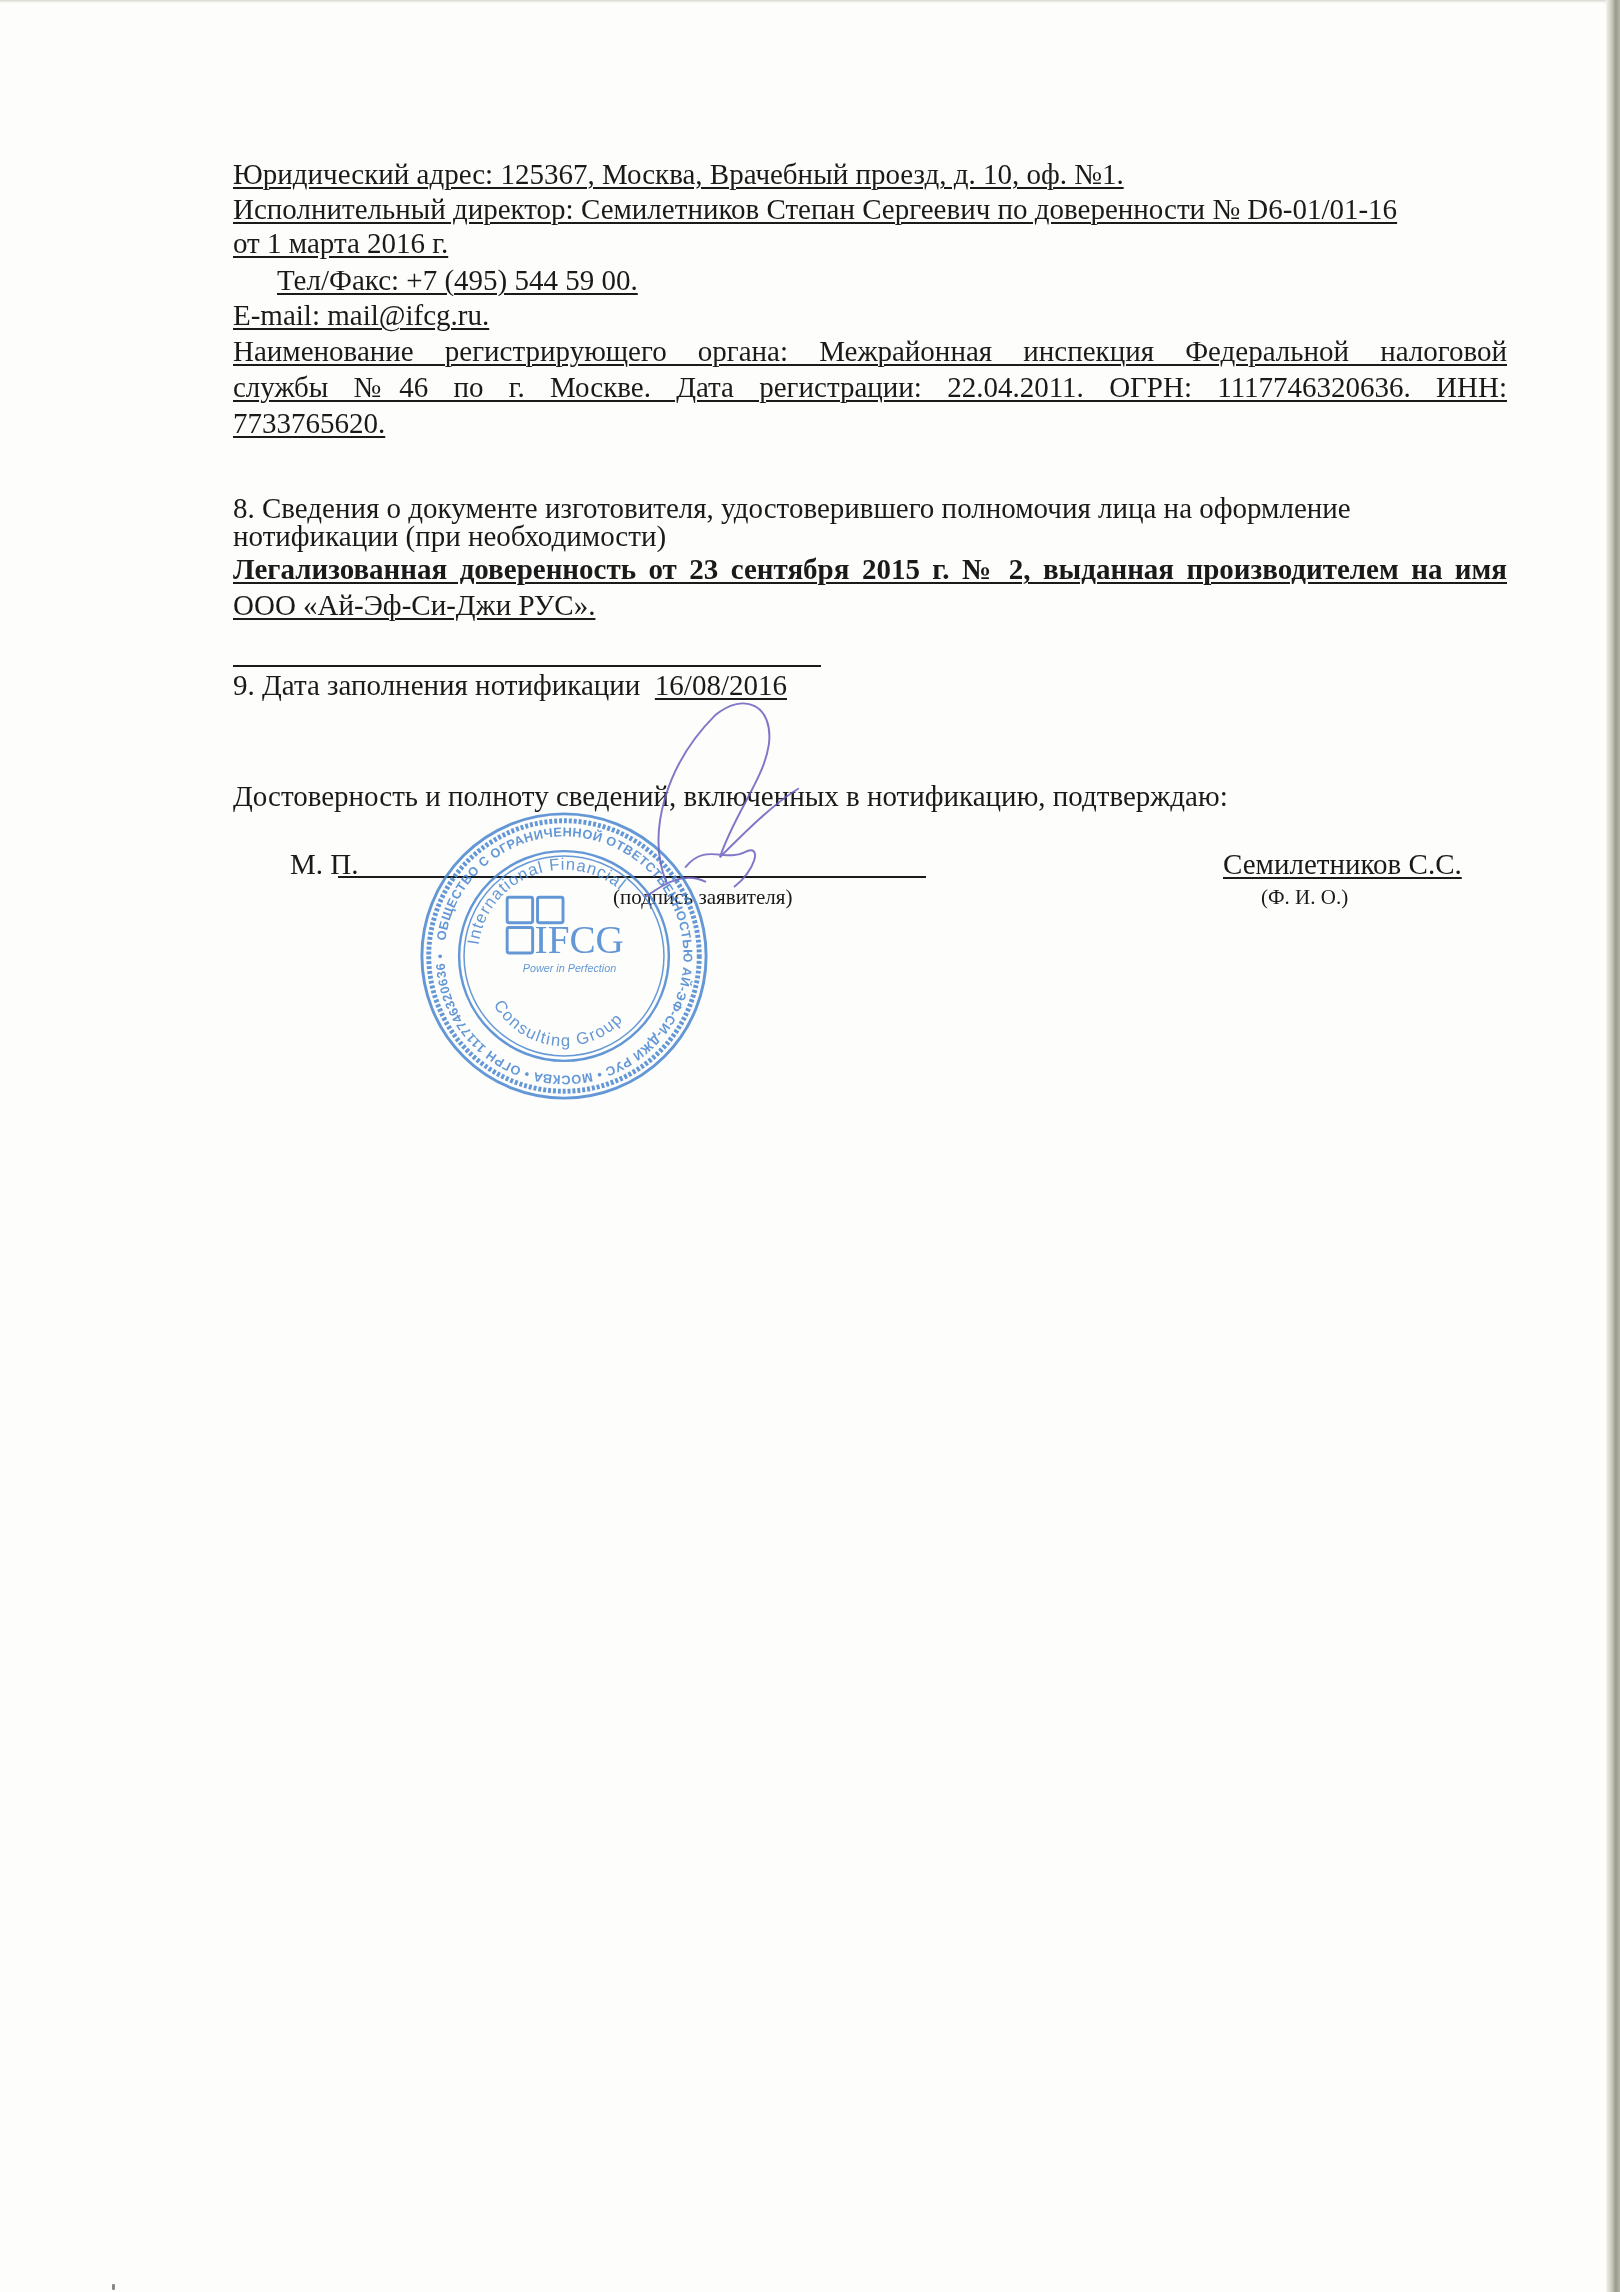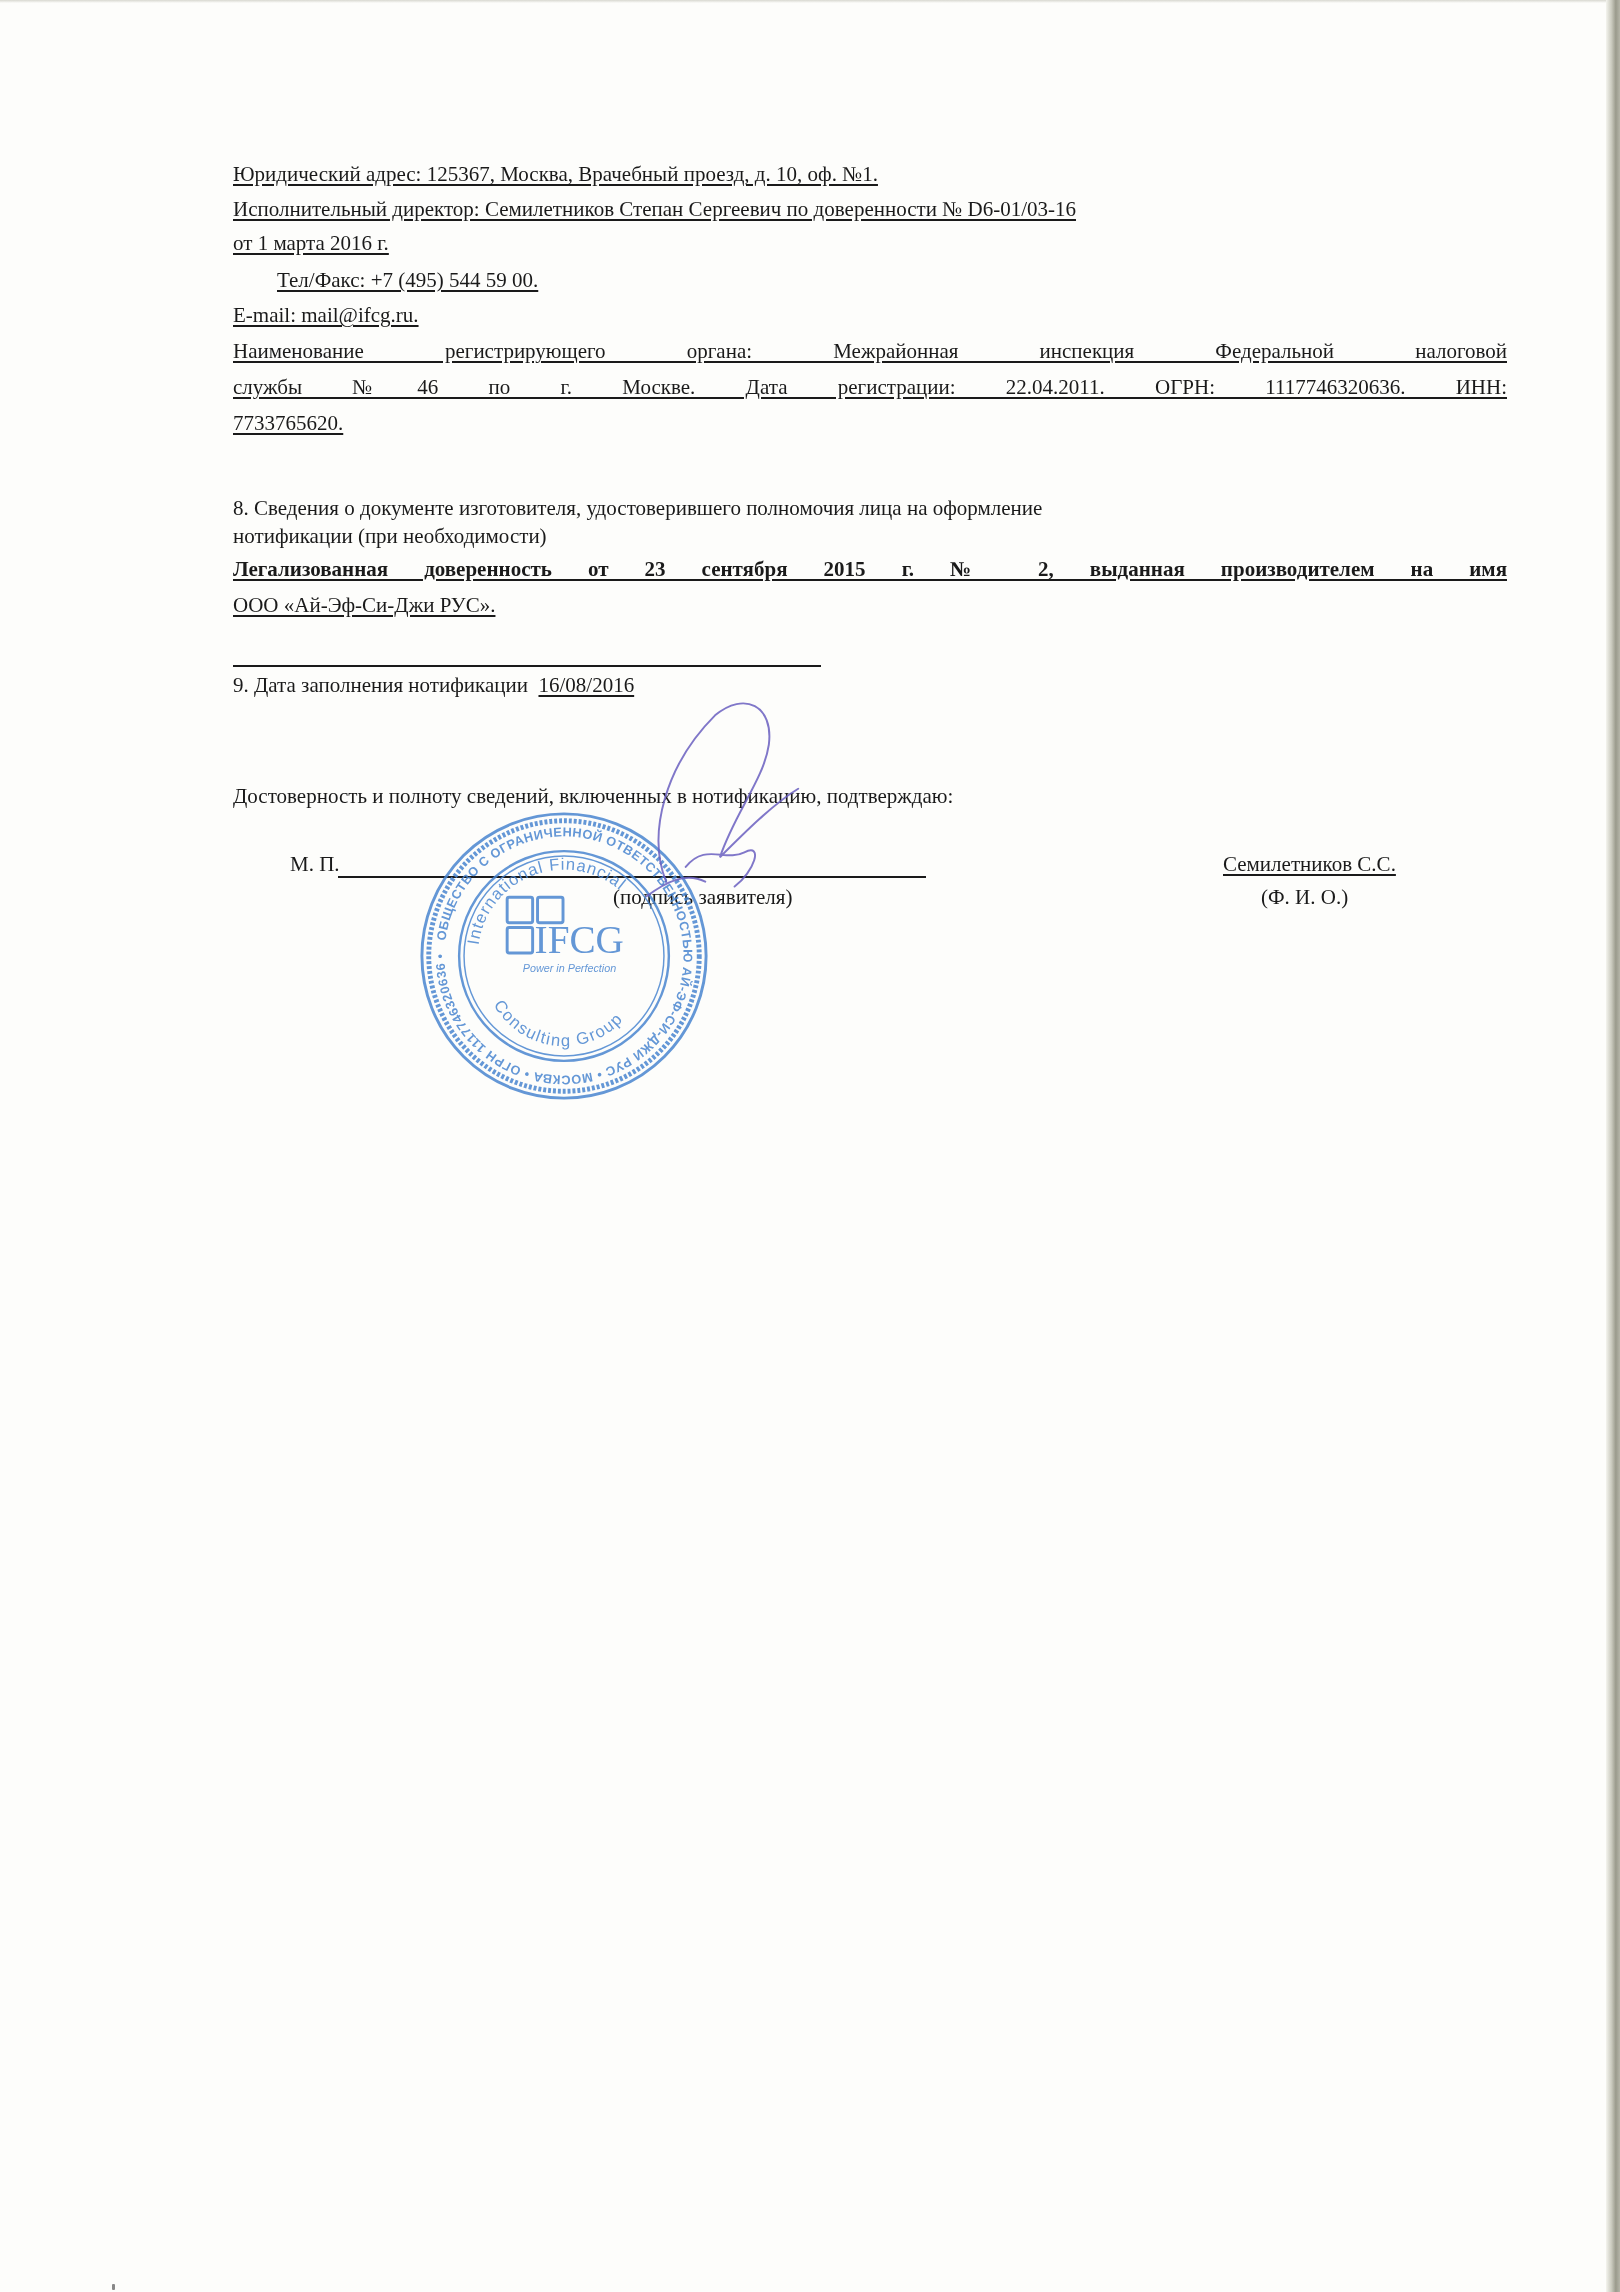"Юридический адрес: 125367, Москва," .line { font-size: 21px -> 29px }
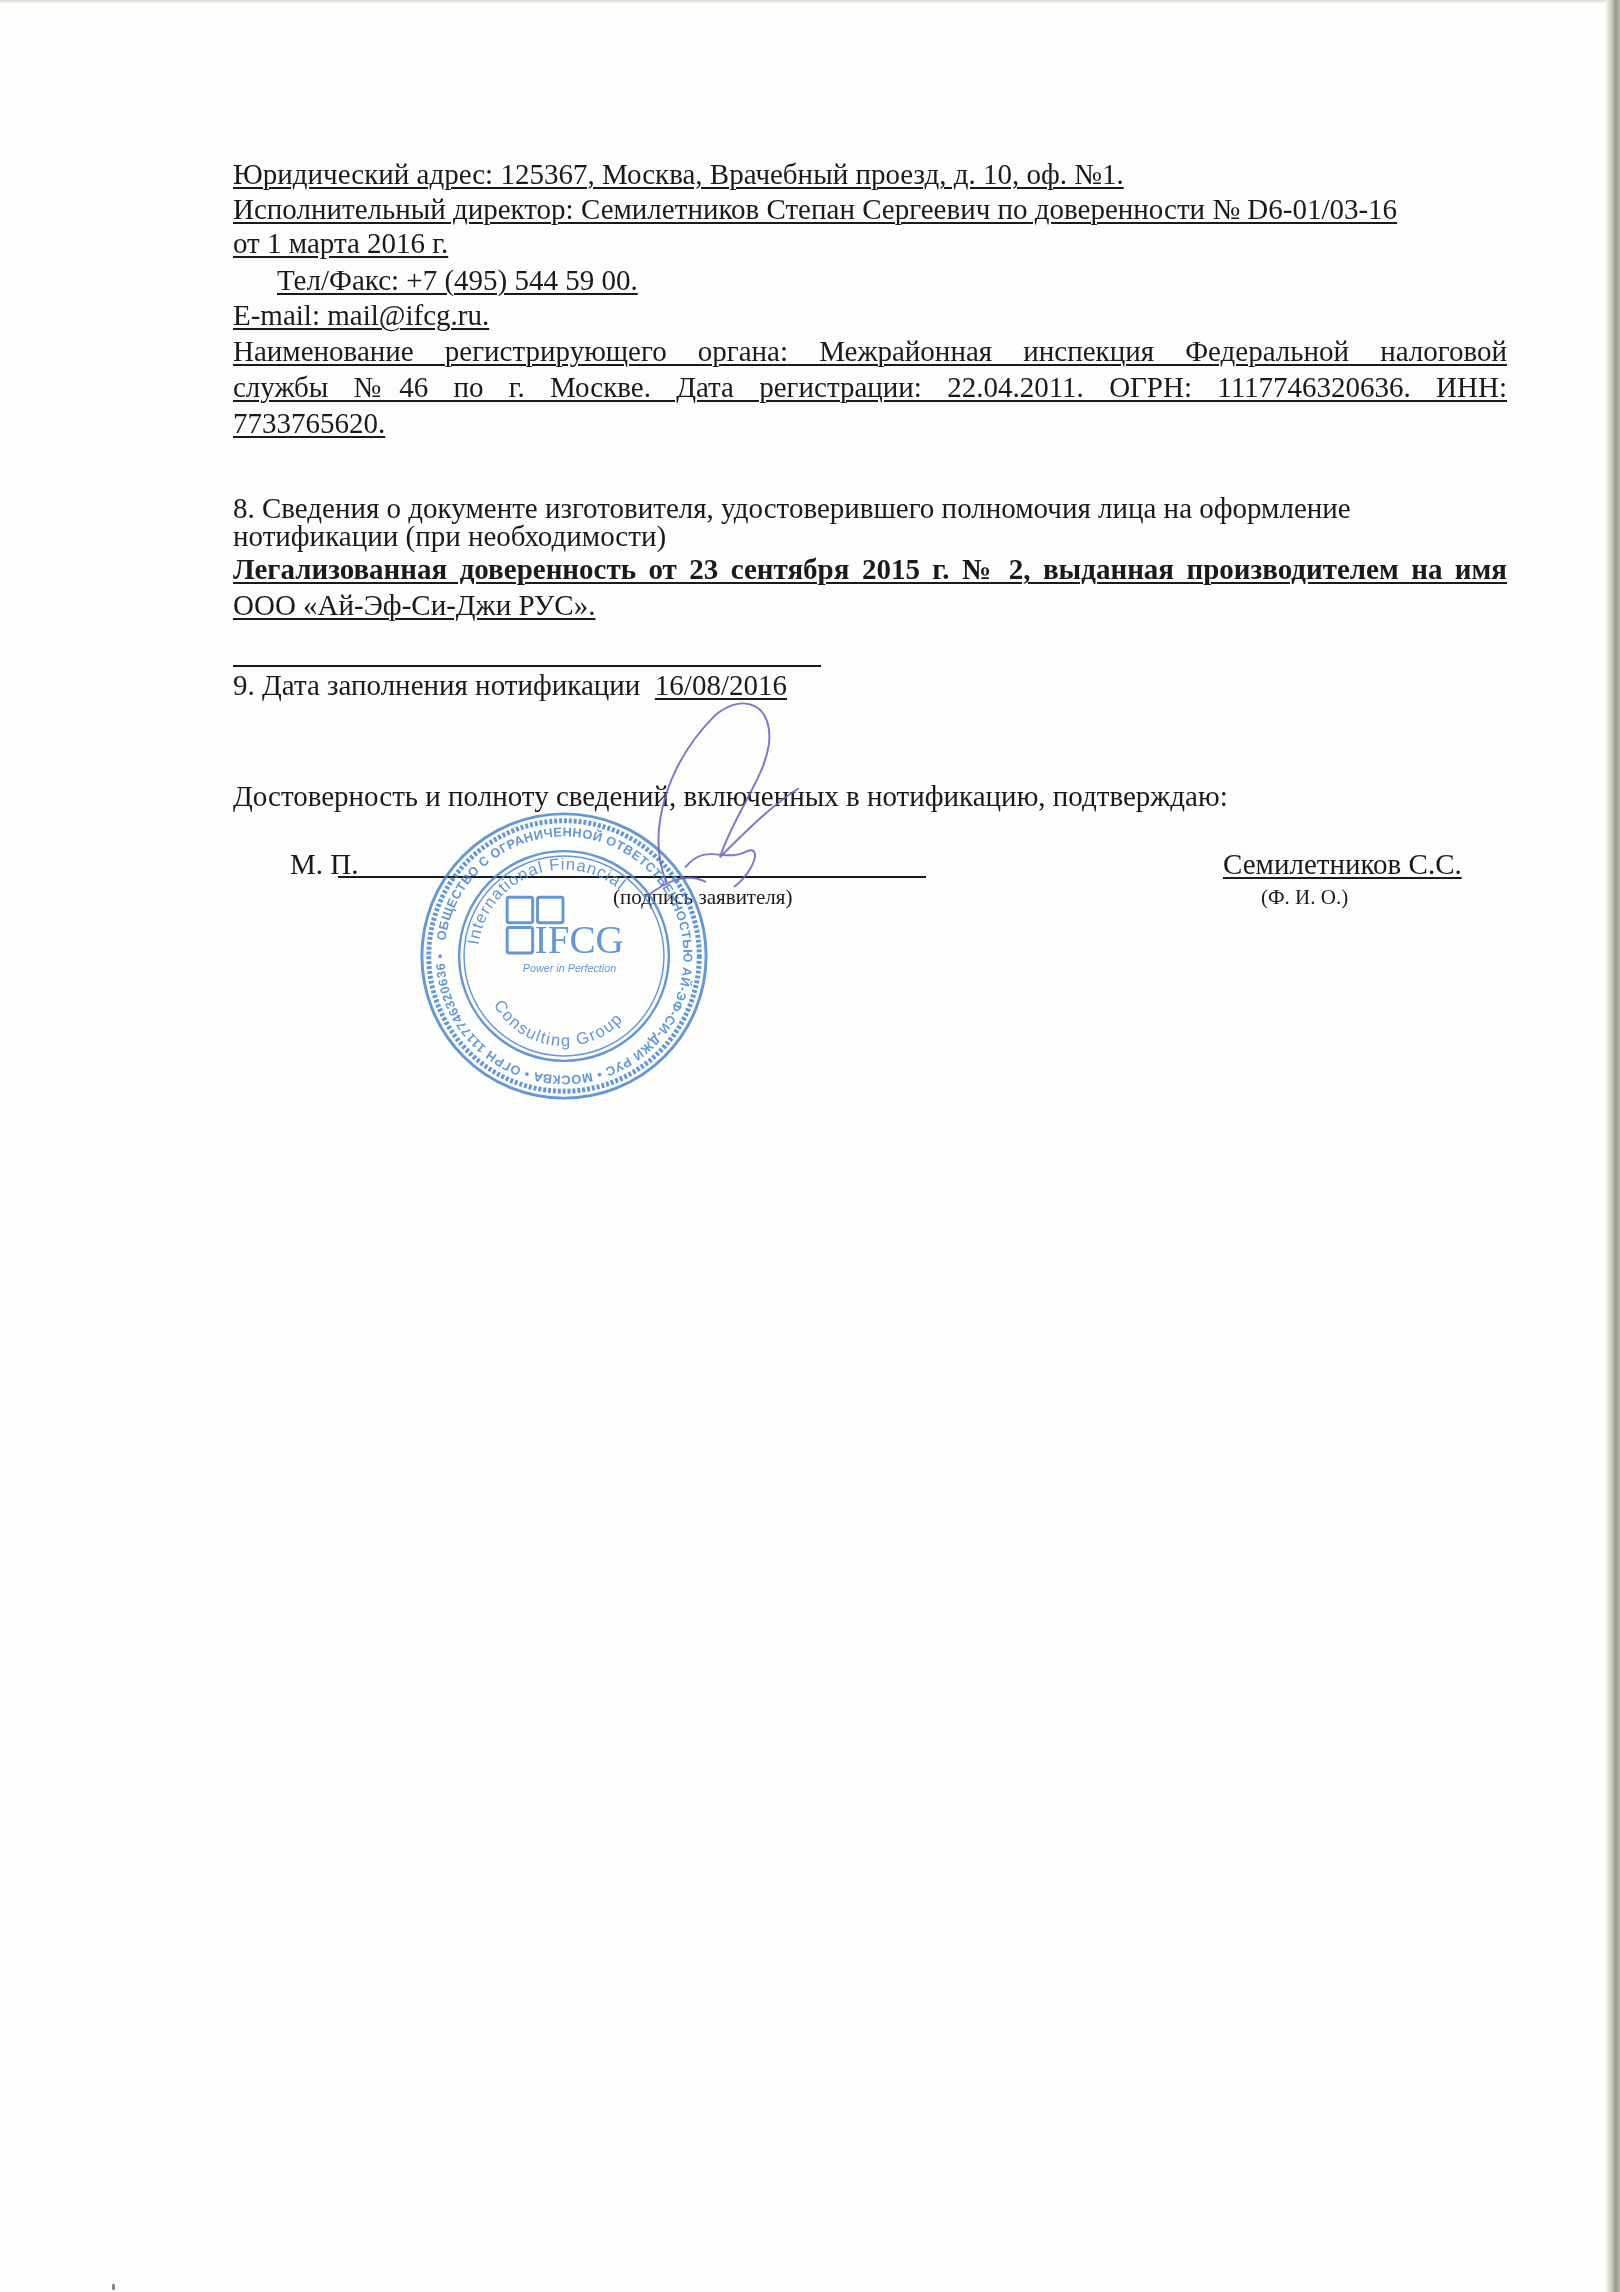"Исполнительный директор: Семилетников" div.line { text: D6-01/03-16 -> D6-01/01-16 }
